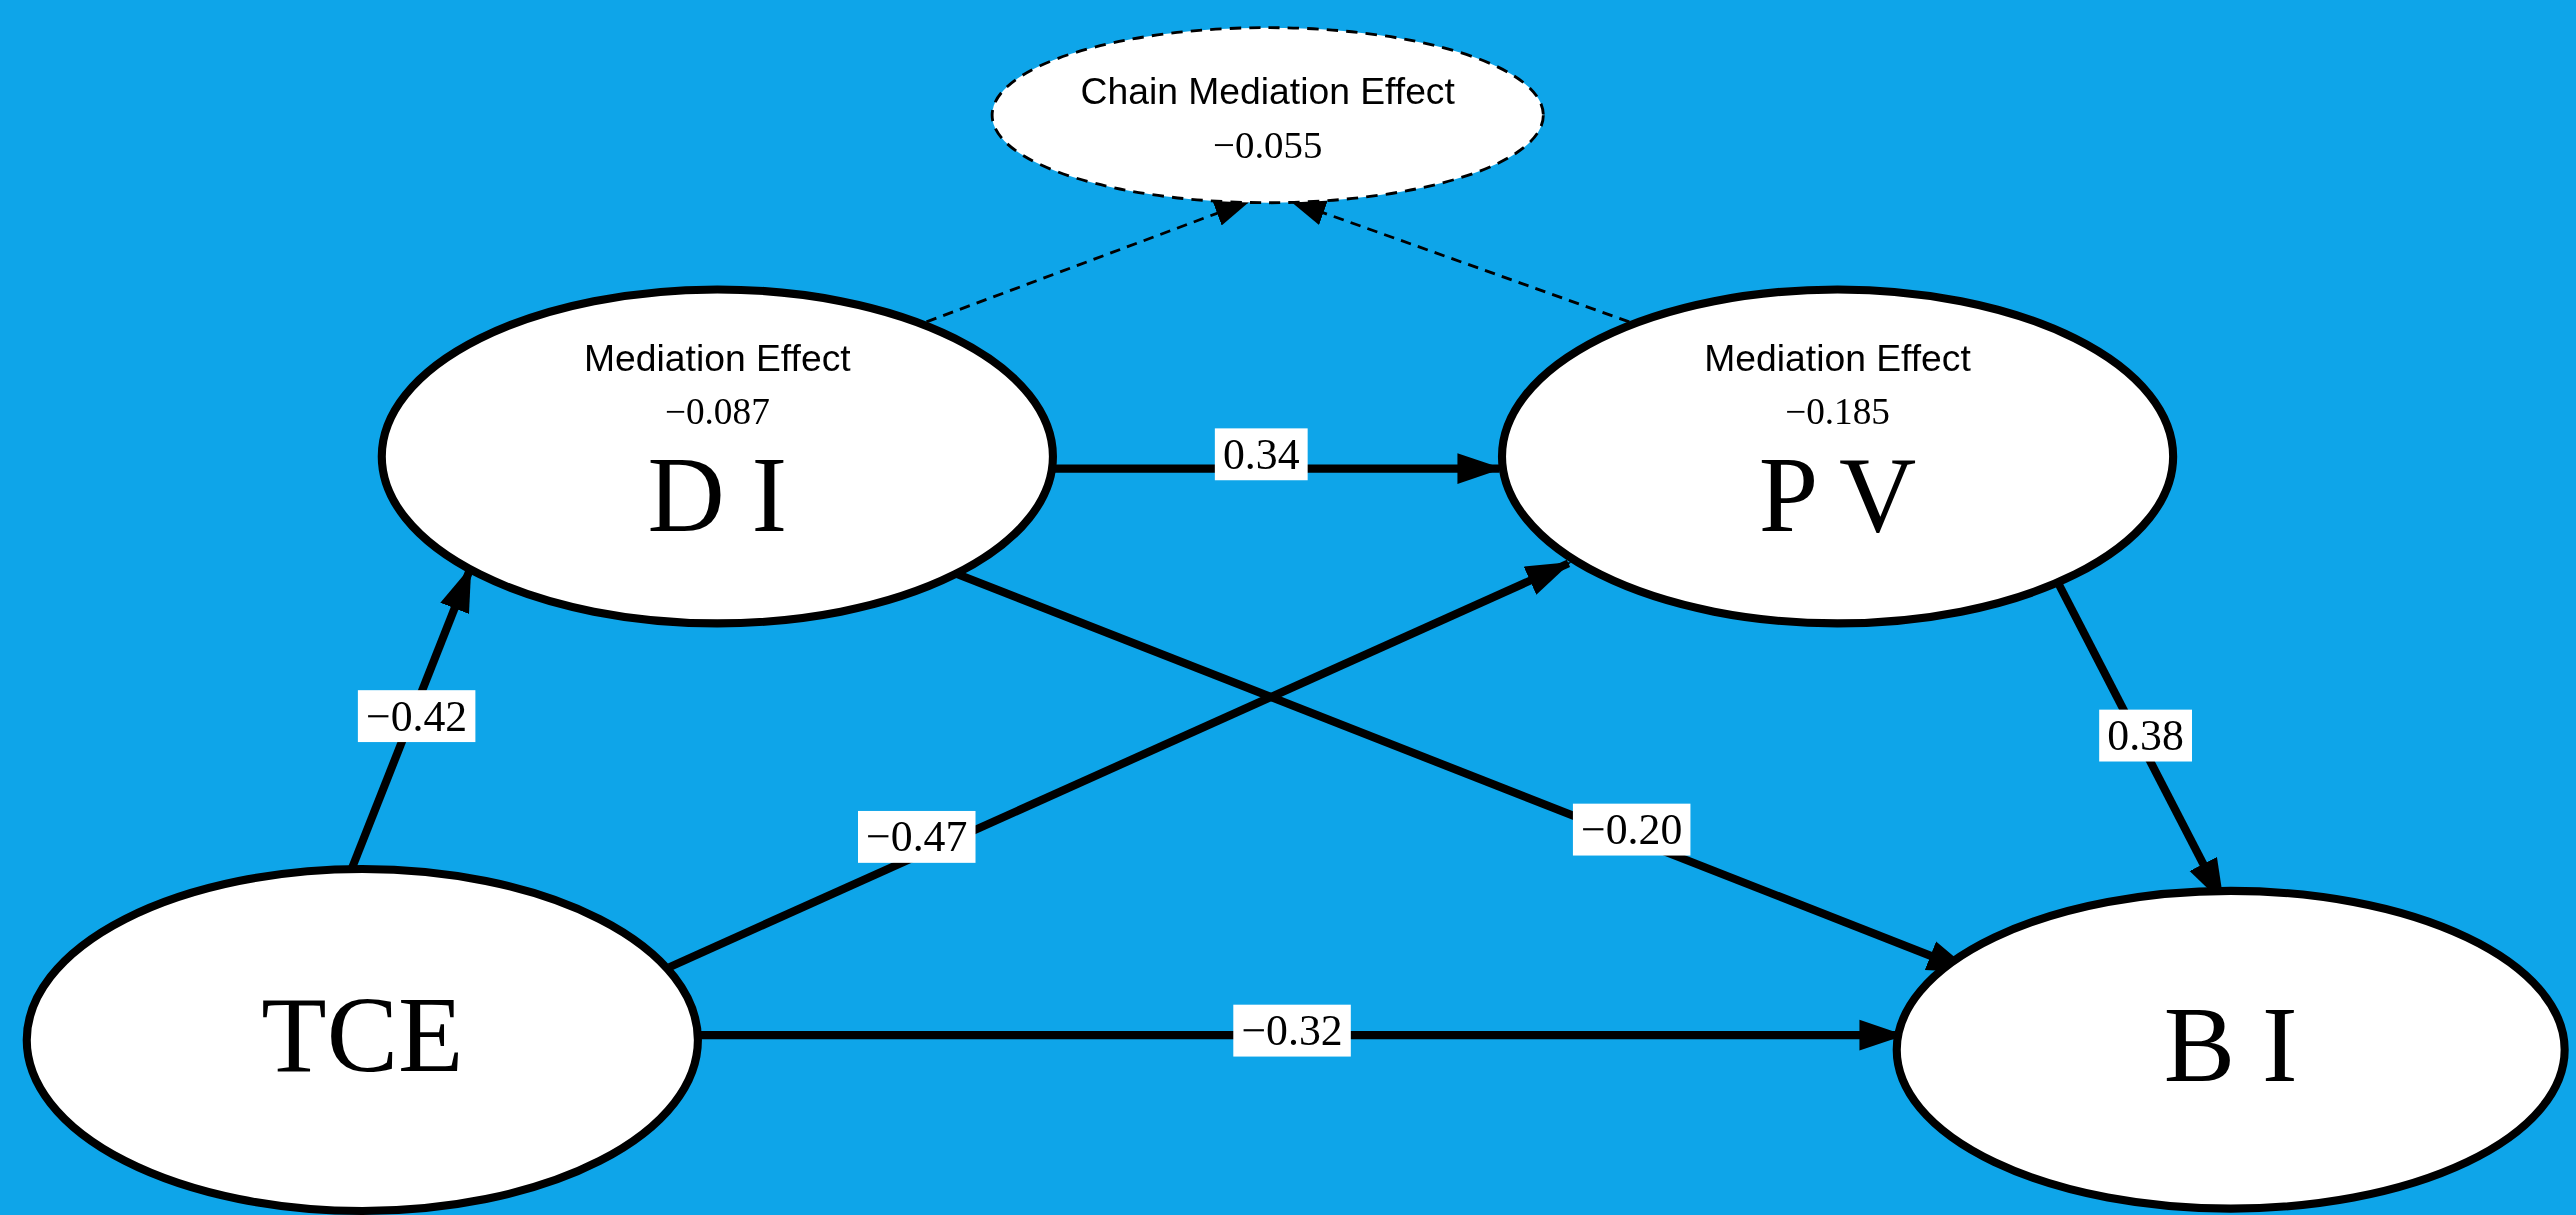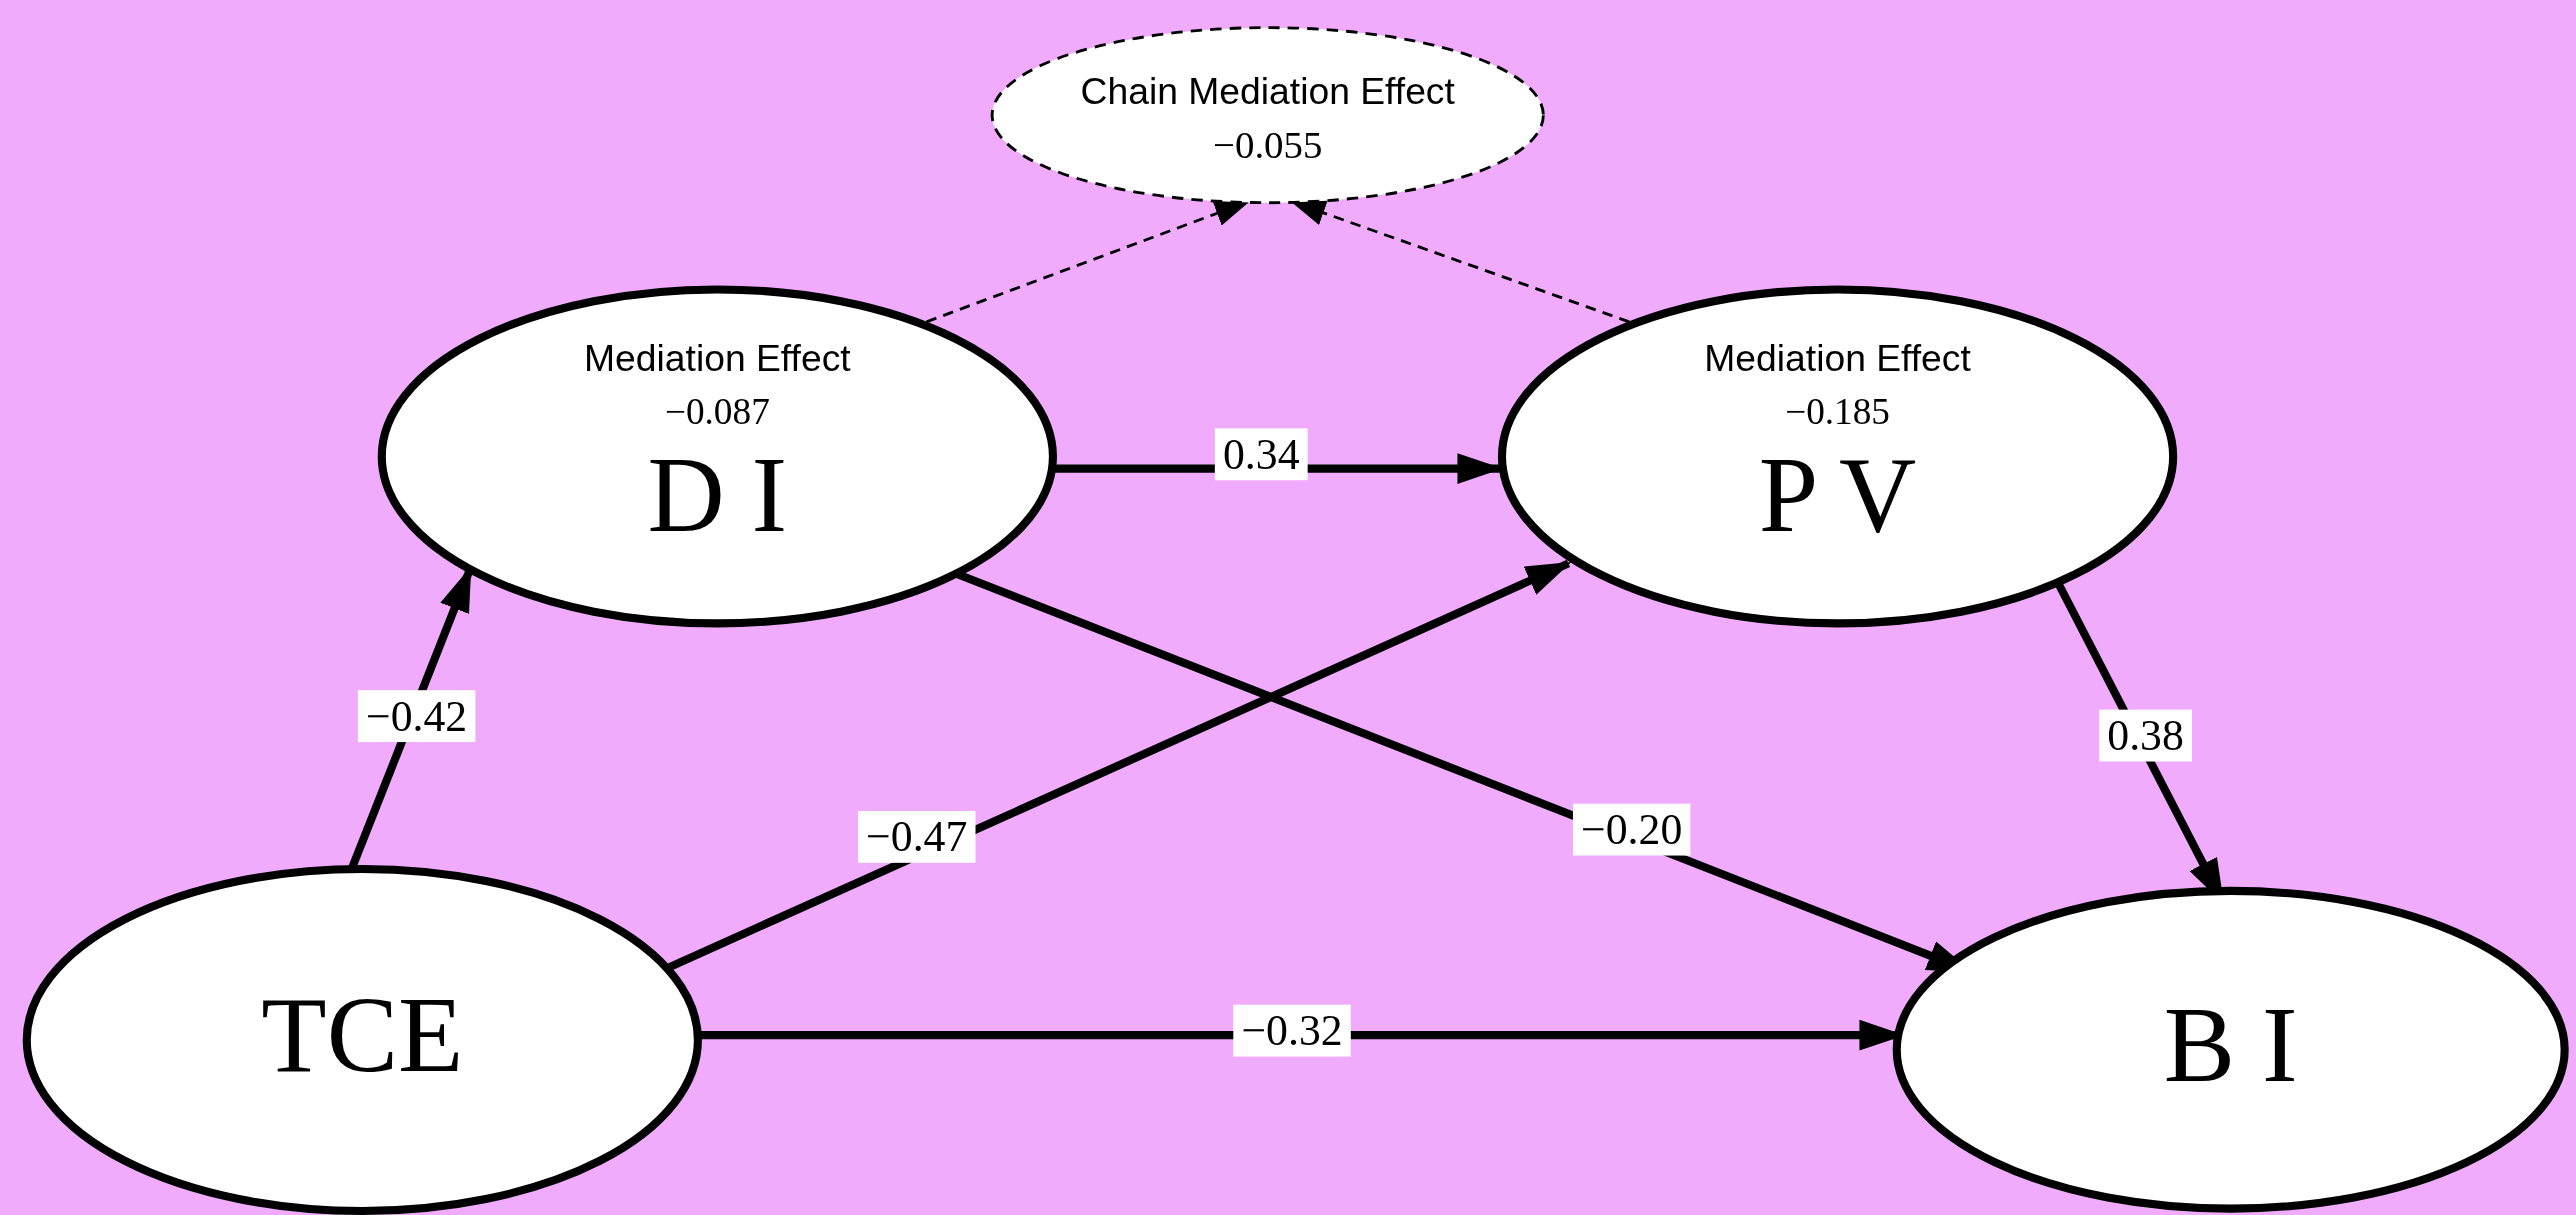"Chain Mediation Effect" #diagram-root { background: #f0abfc -> #0ea5e9 }
